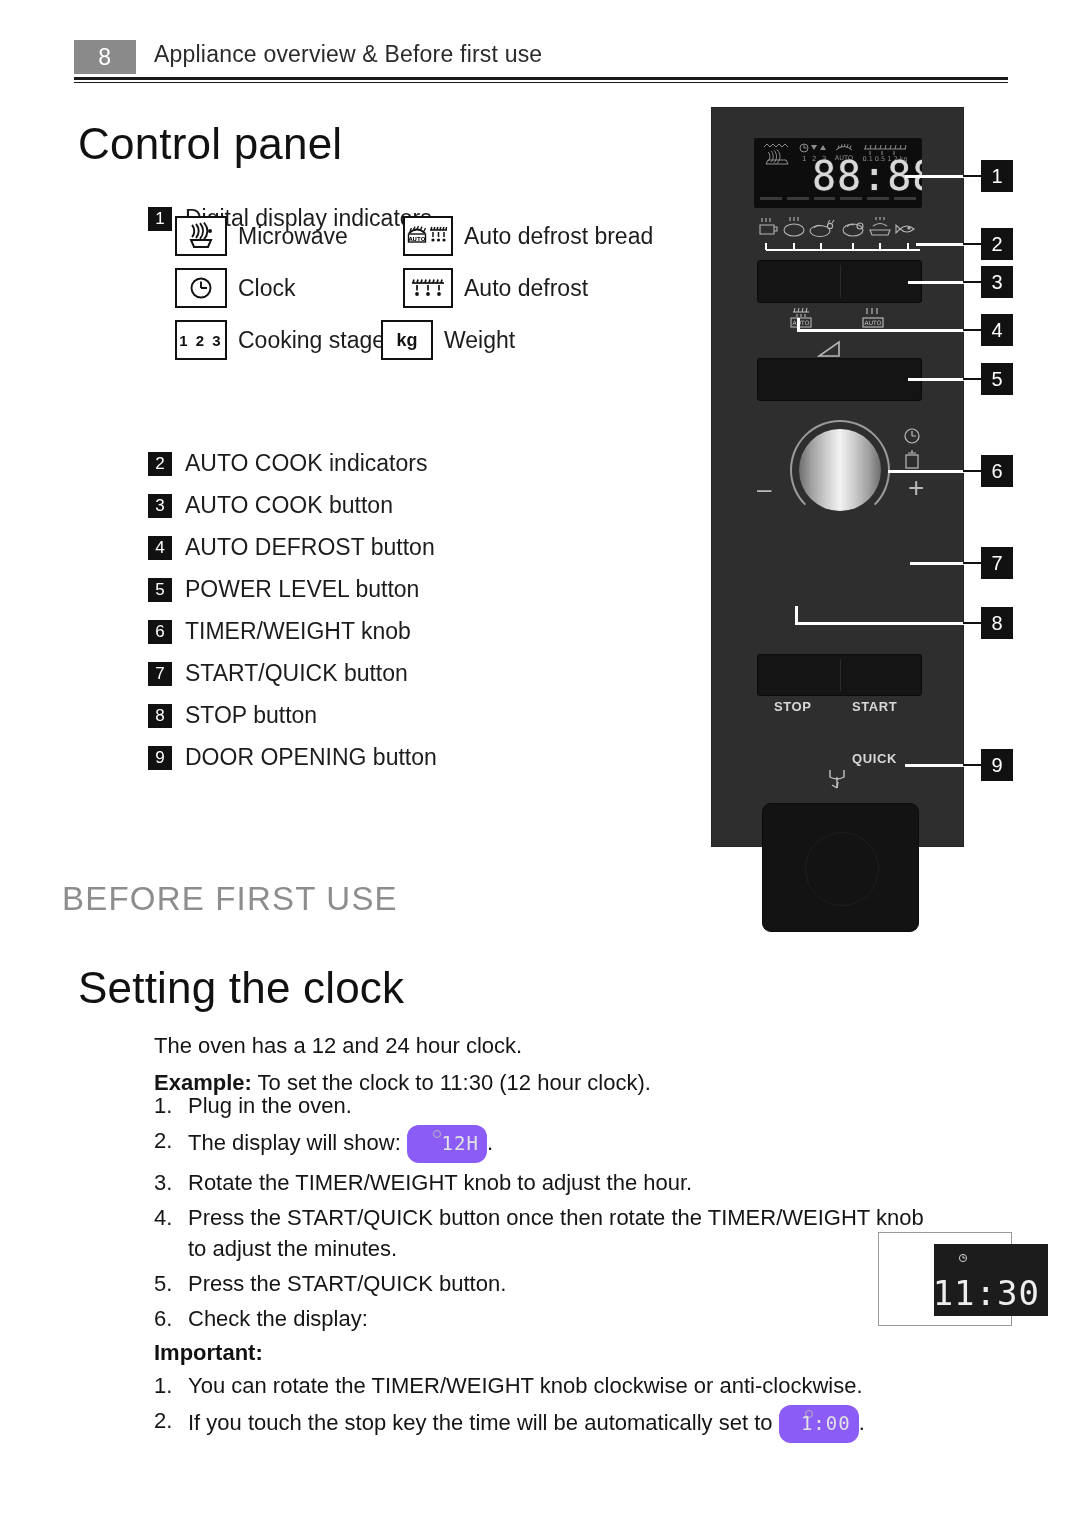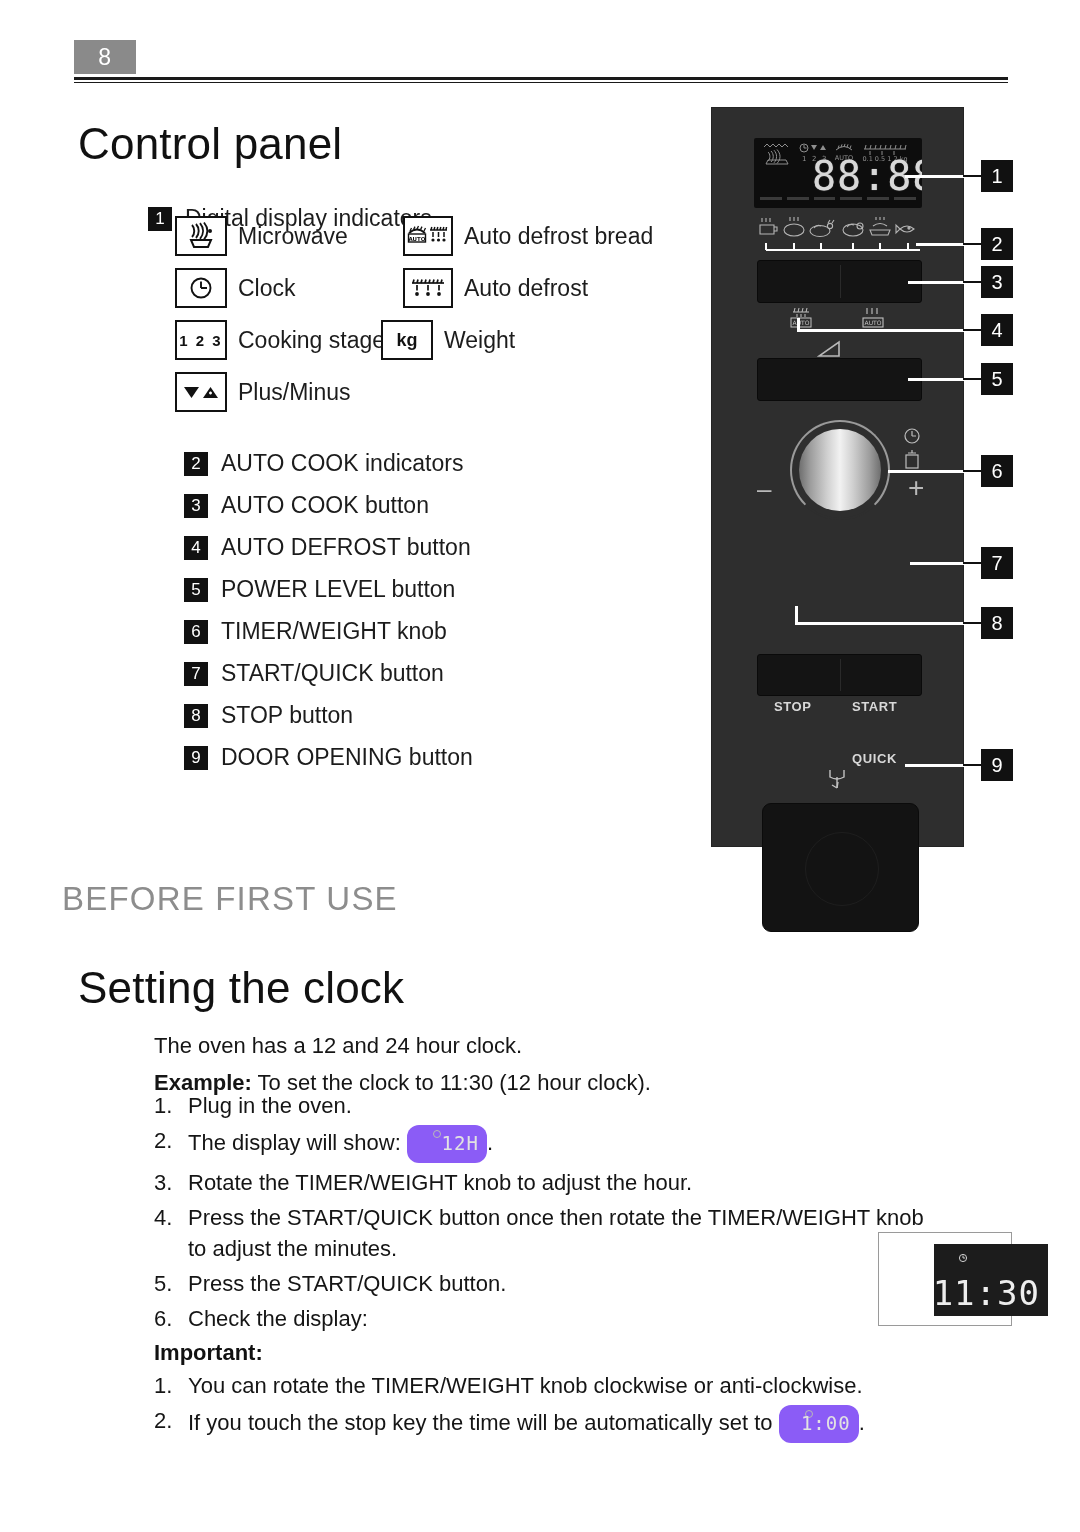"Appliance overview & Before first" div.headtext { html: none -> <div>Appliance overview &amp; Before first use</div> }
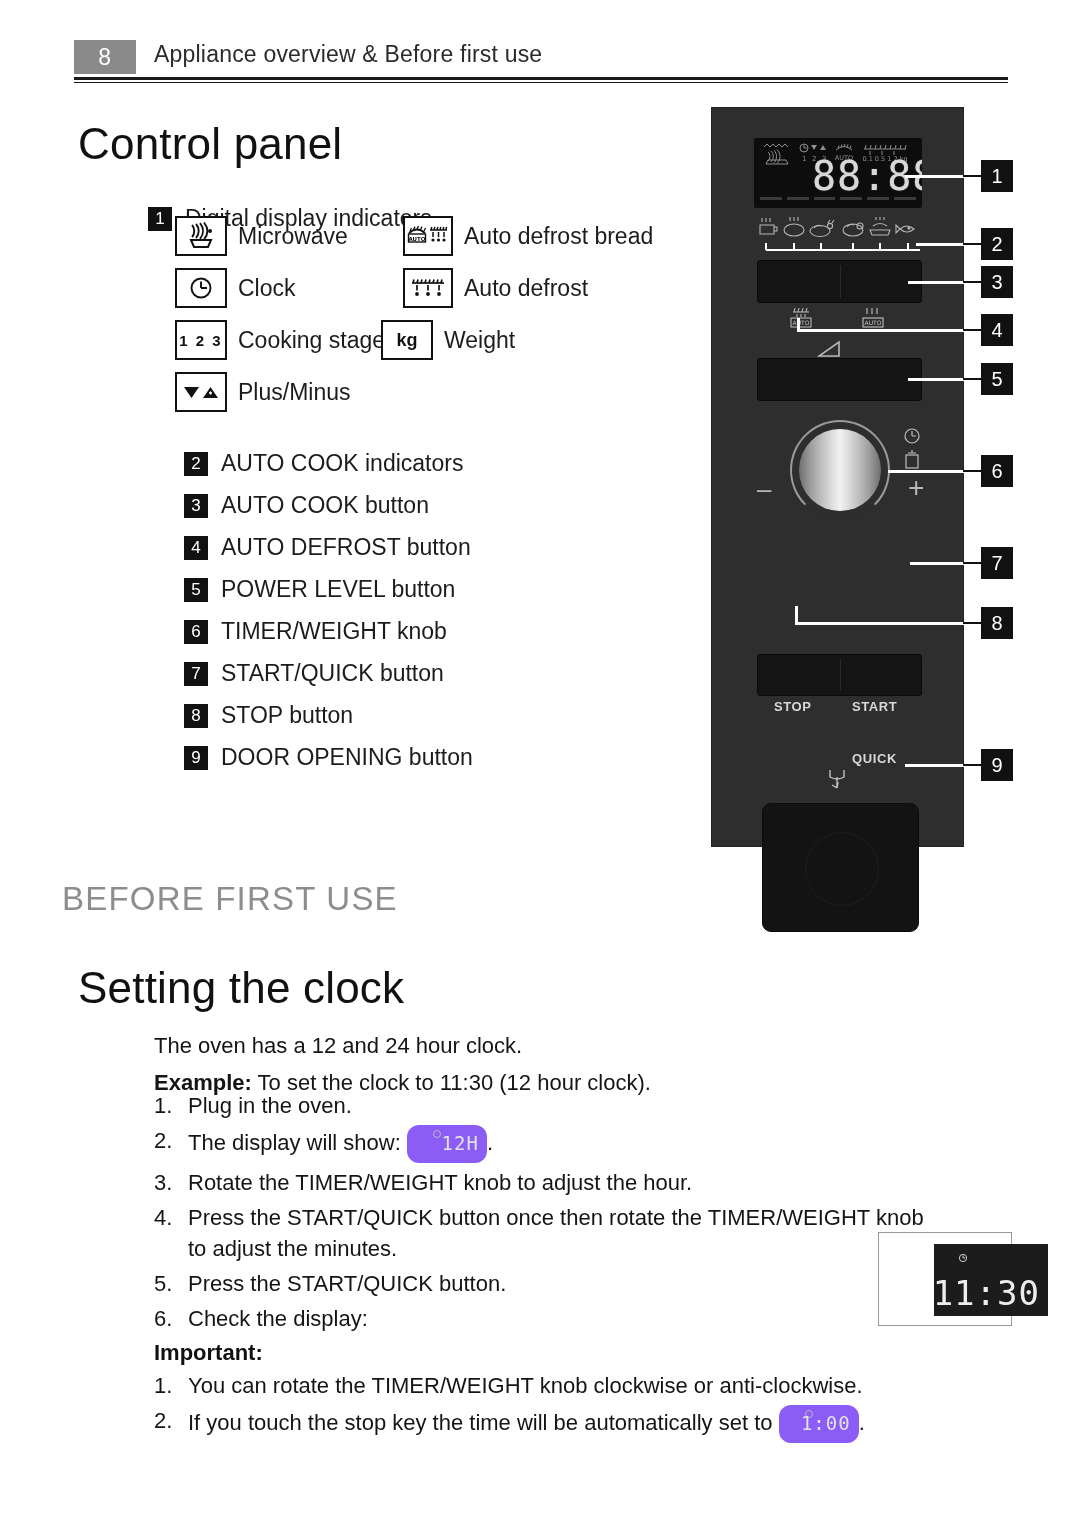"Plus/Minus" div.igrow { html: <div> <div> <div> <svg> <path></path> <path></path> <path></path> </svg> </div> <div>Plus/Minus</div> </div> </div> -> none }
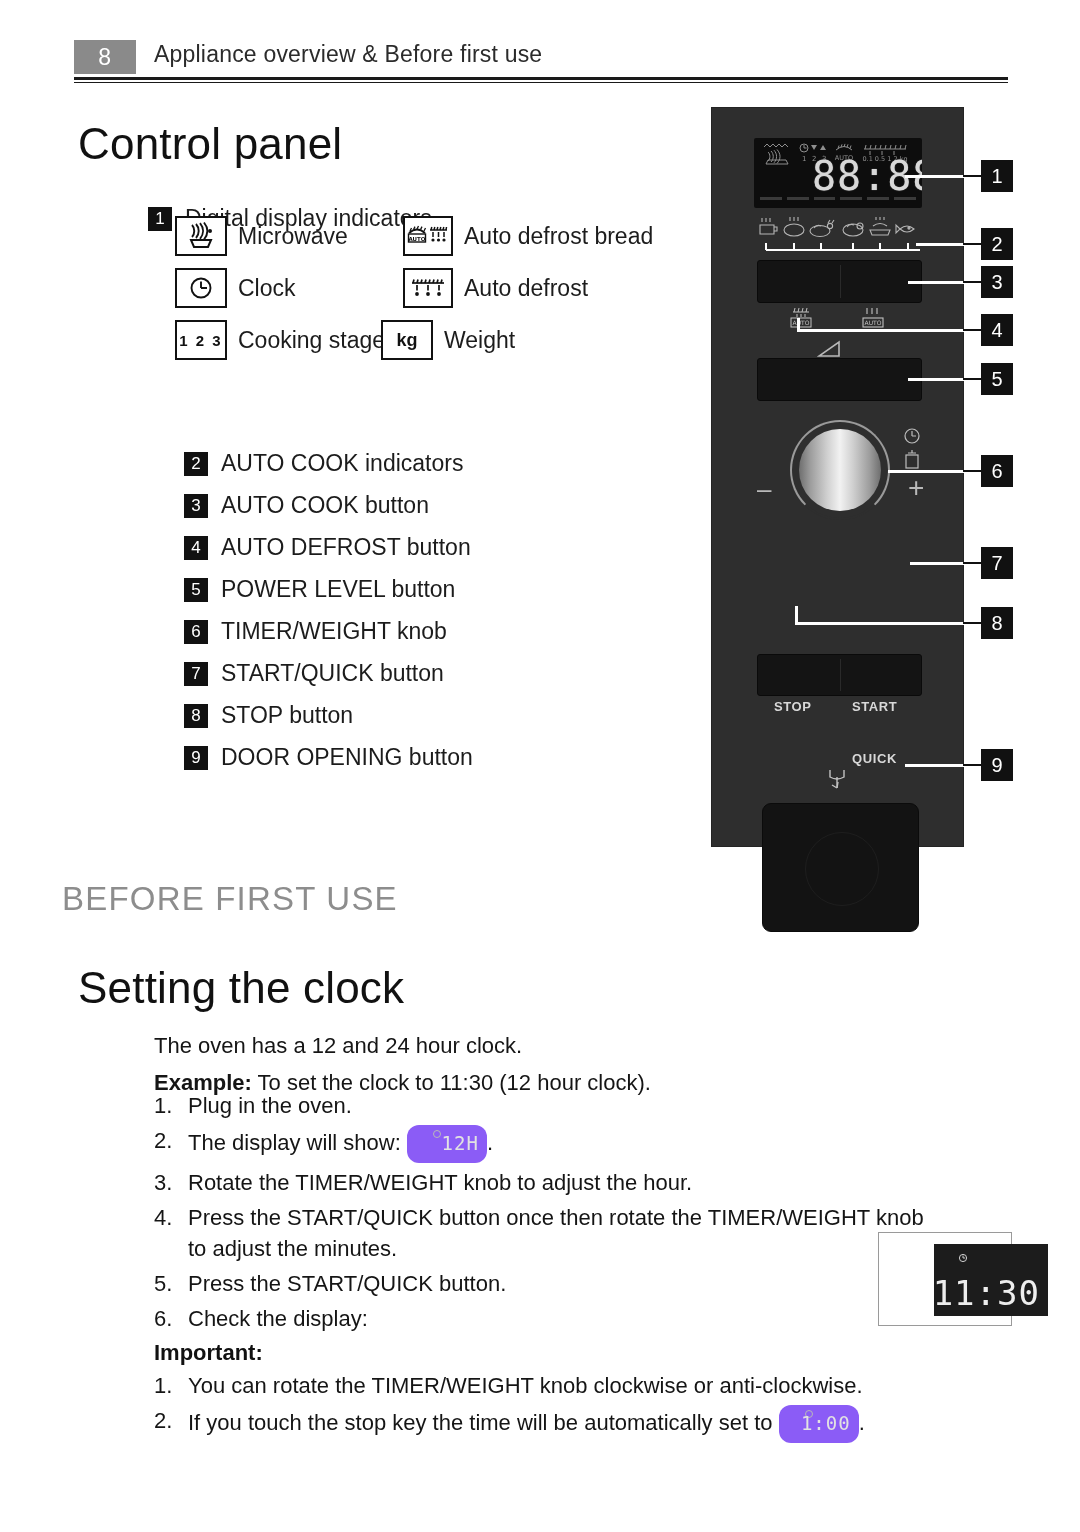"2 AUTO COOK indicators" .nrow { margin-left: 36px -> none }
